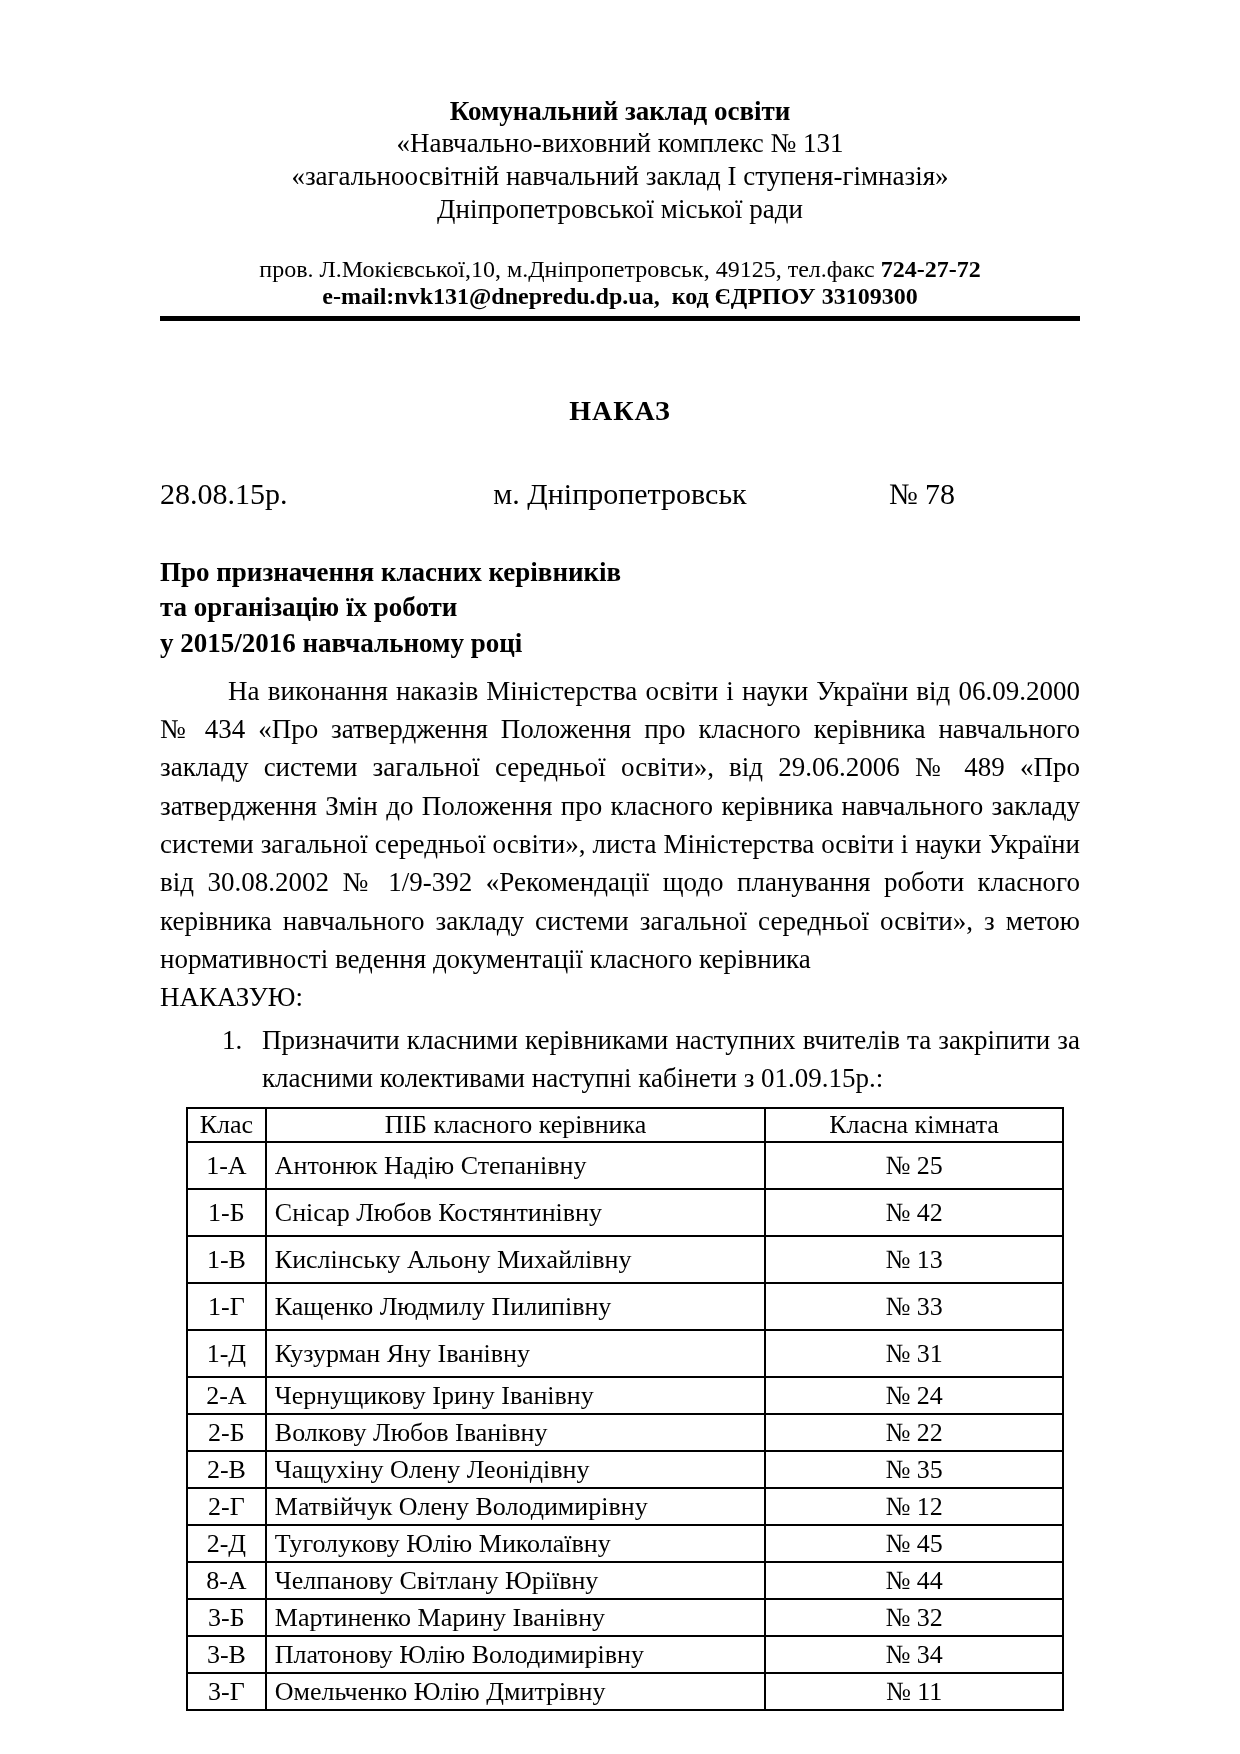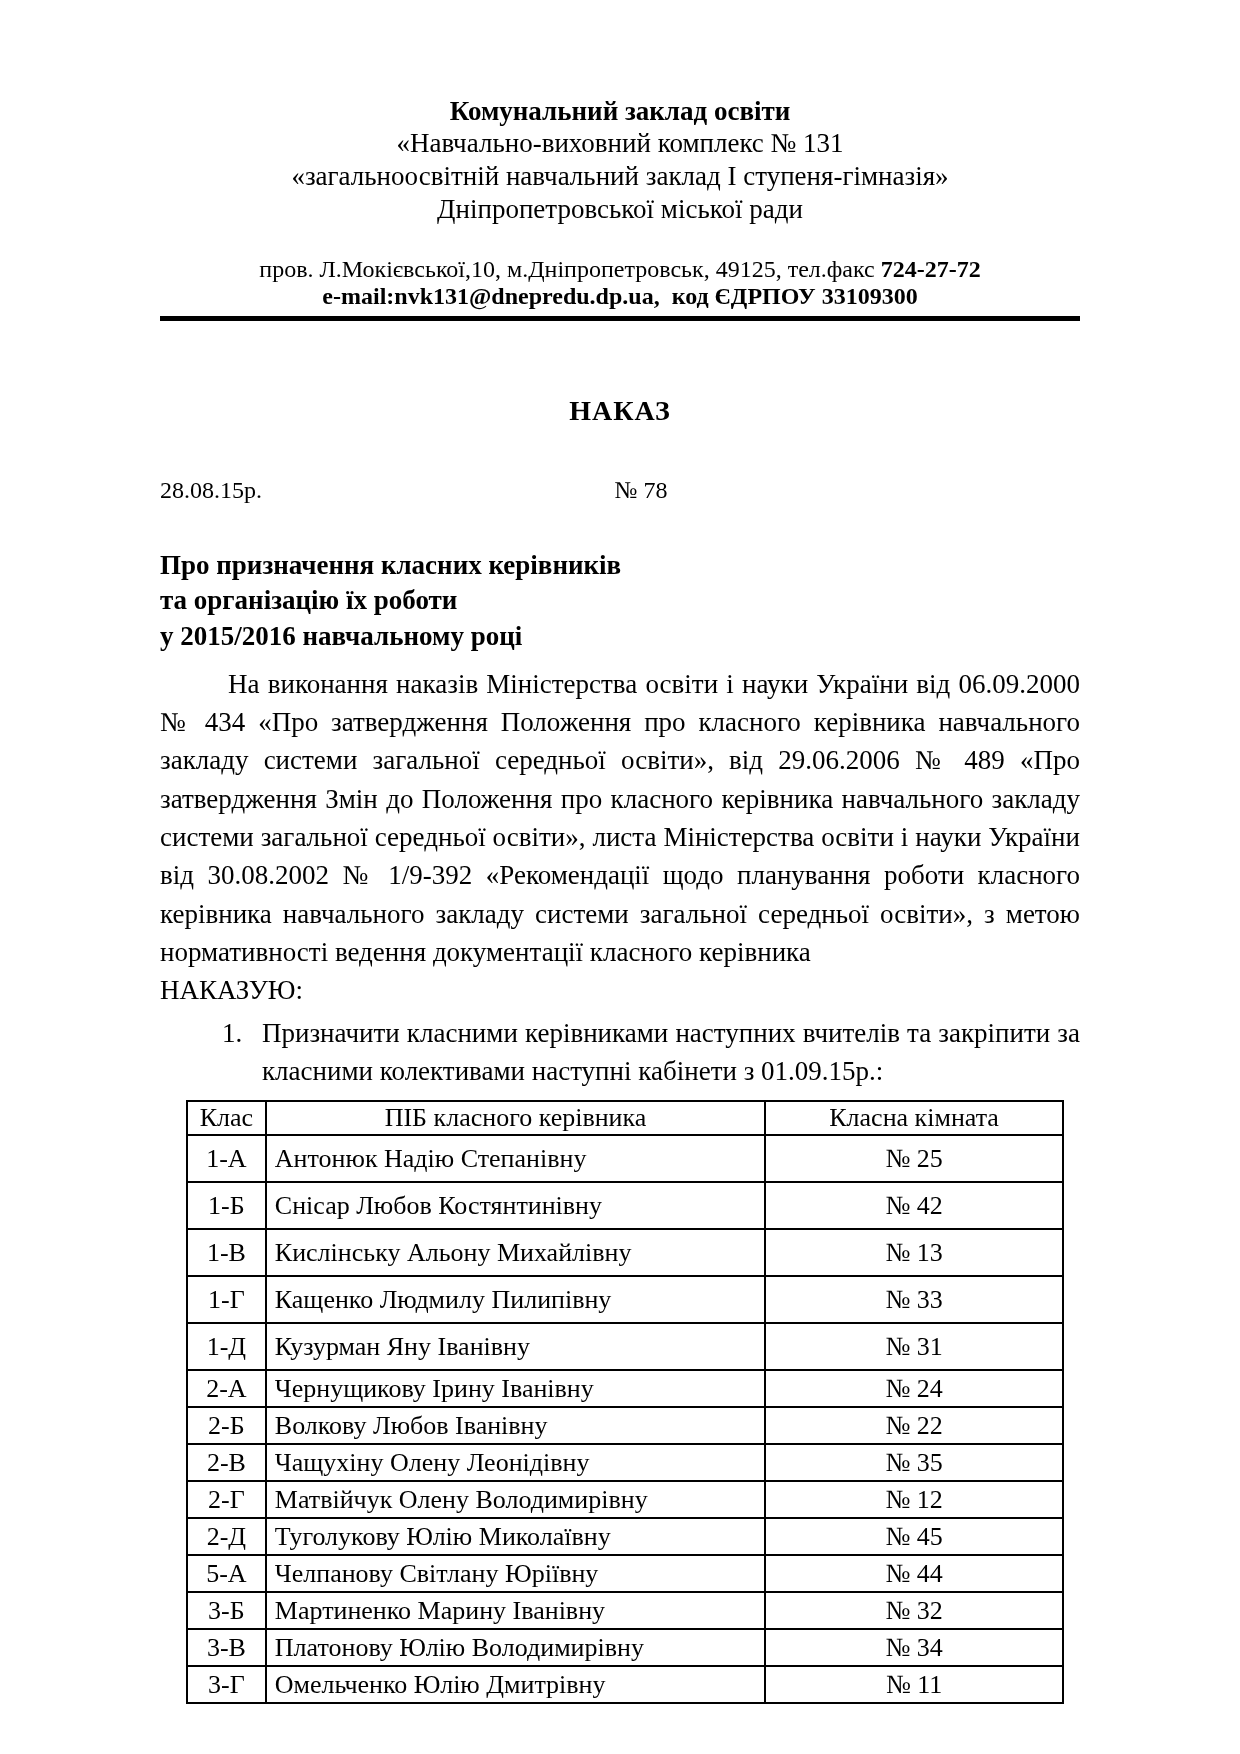"28.08.15р." .date-row { font-size: 24px -> 30px }
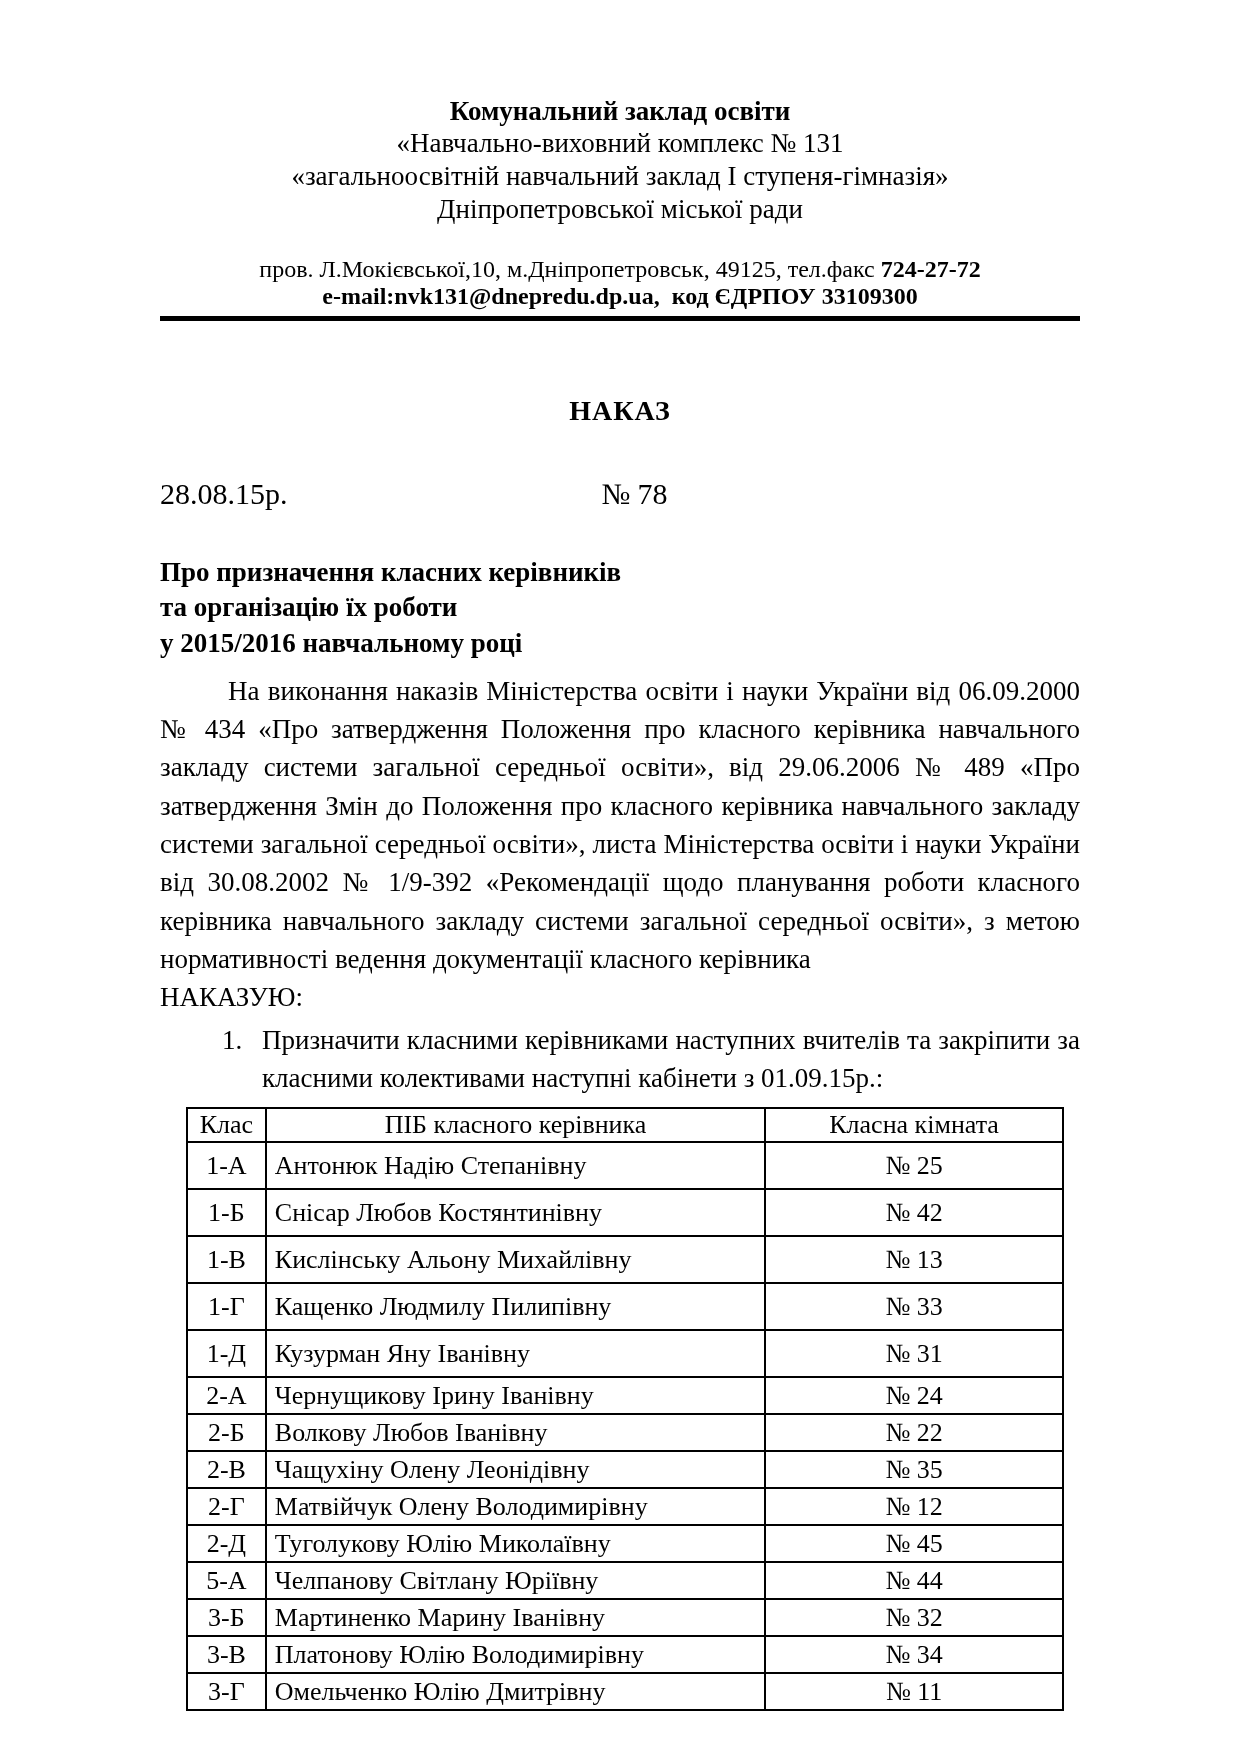"м. Дніпропетровськ" span.doc-city { html: none -> <span>м. Дніпропетровськ</span> }
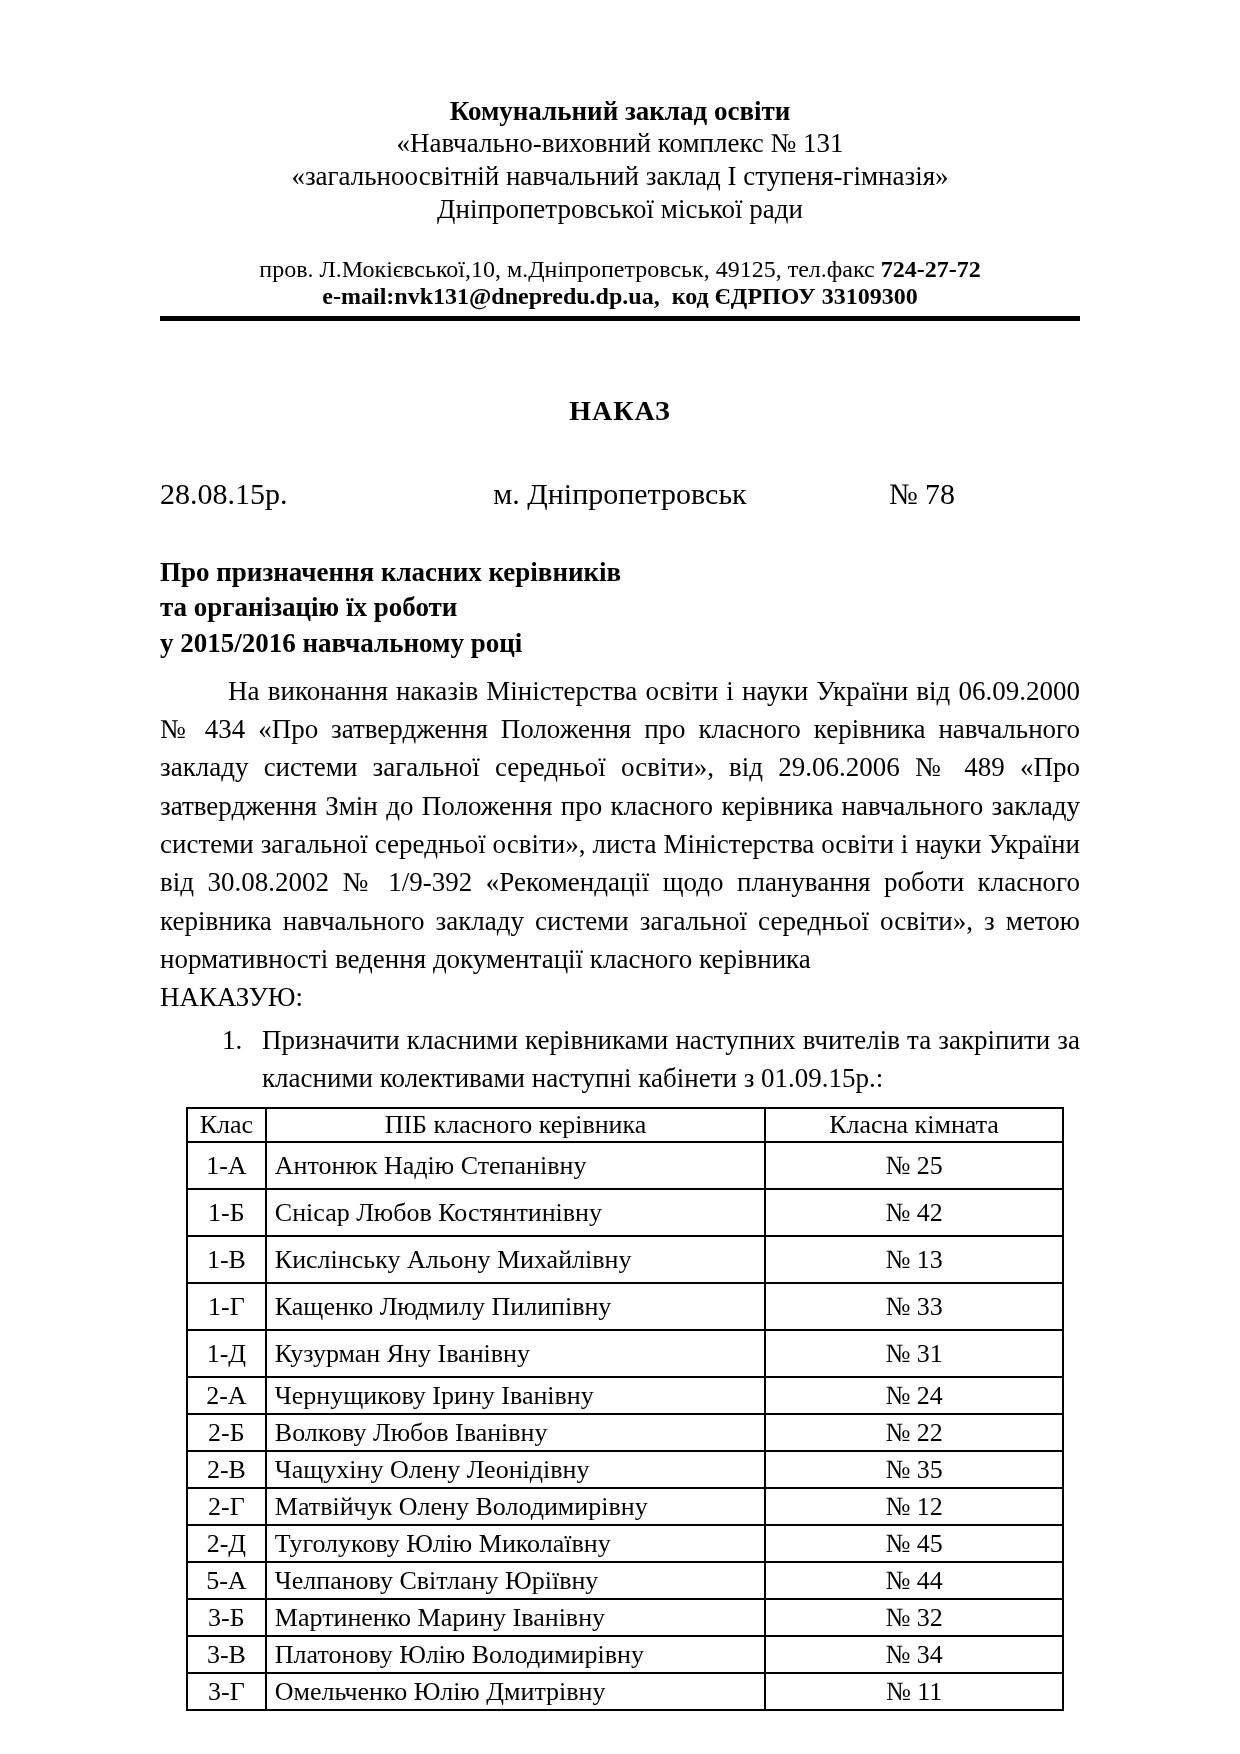"5-А" td.c-klas { text: 5-А -> 8-А }
